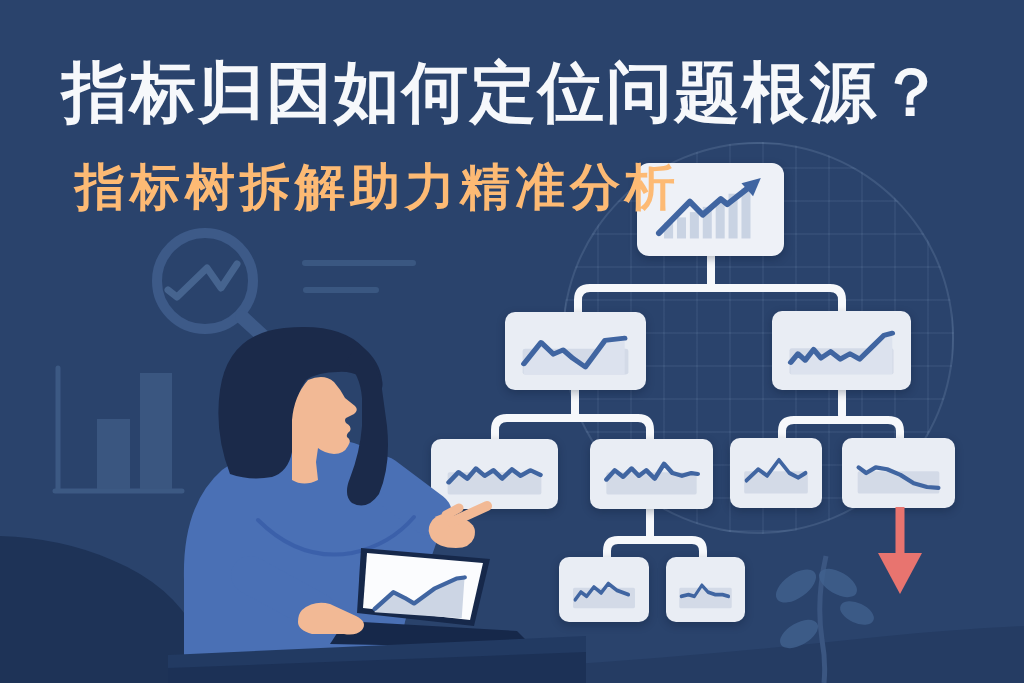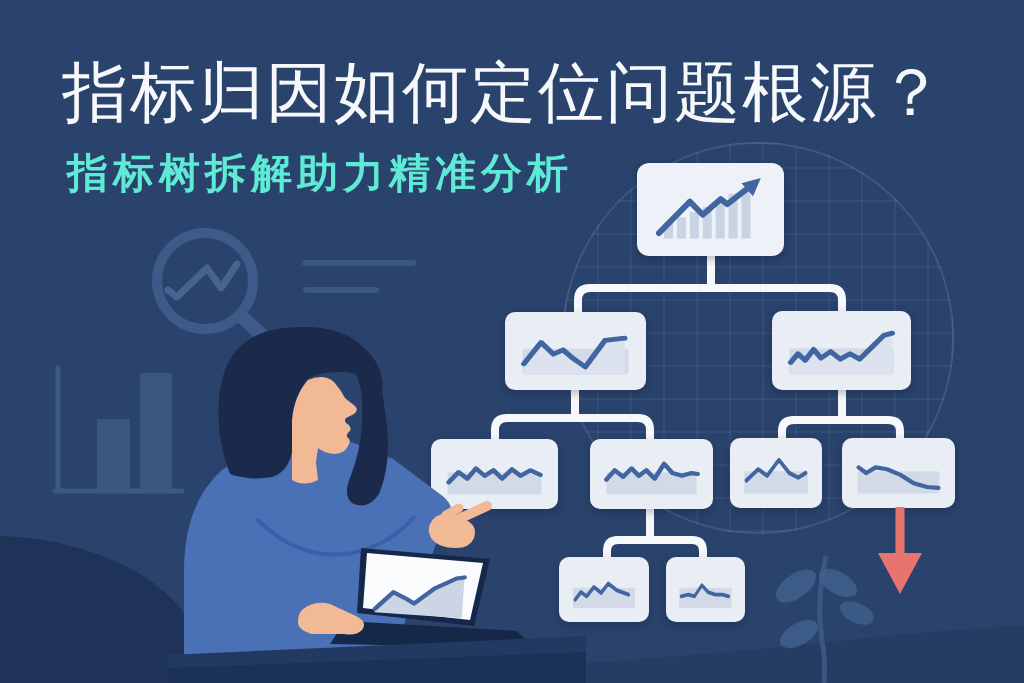"指标归因如何定位问题根源？" .title { font-weight: 400 -> 700 }
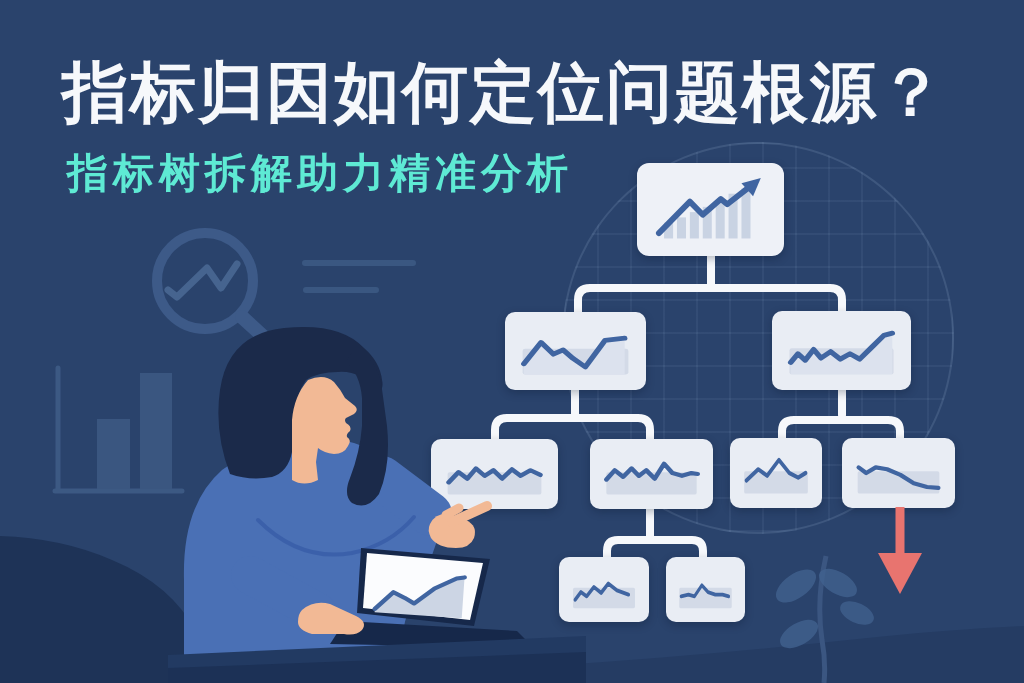"指标树拆解助力精准分析" .subtitle { color: #5eead4 -> #fdba74; font-size: 41px -> 50px; margin: 4px -> 12px }
